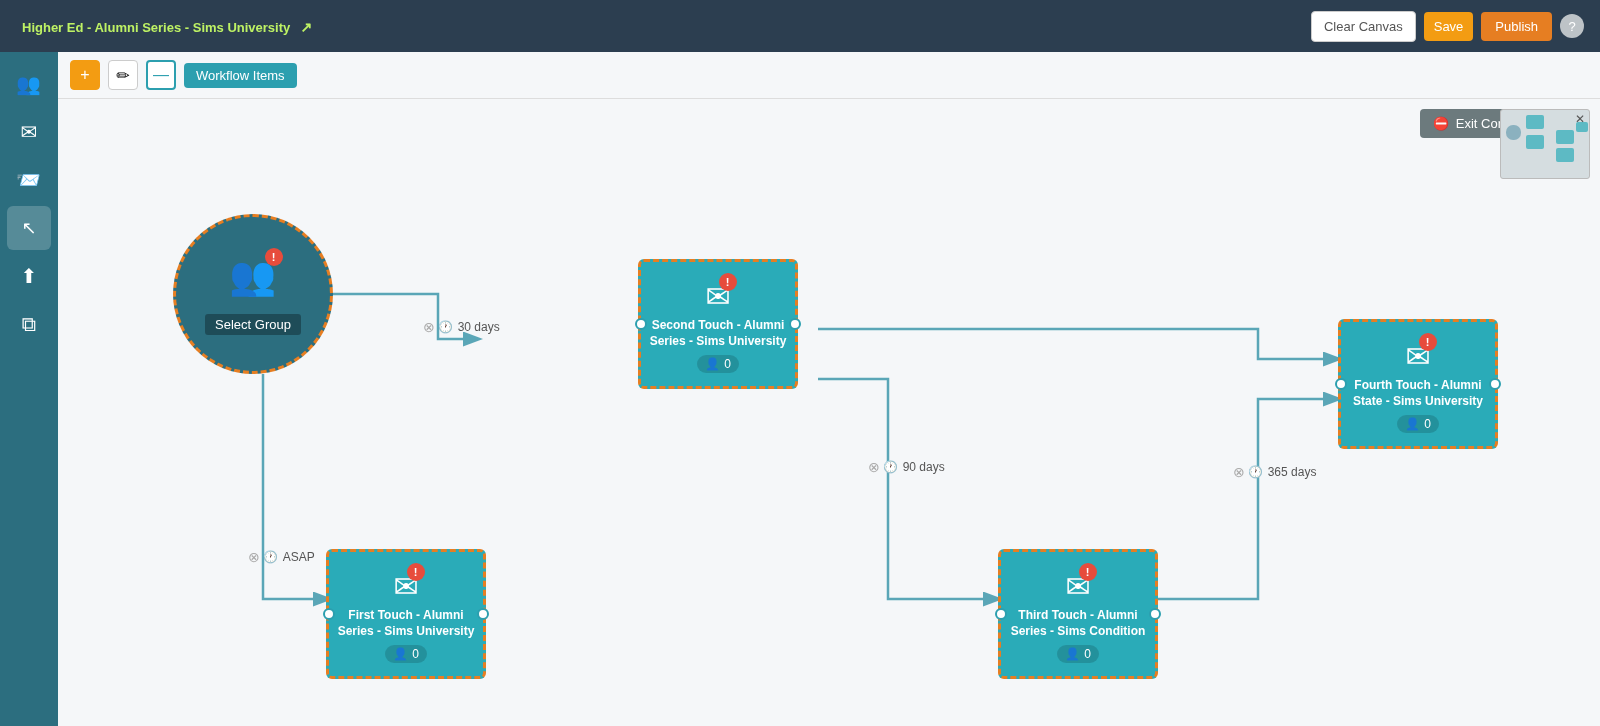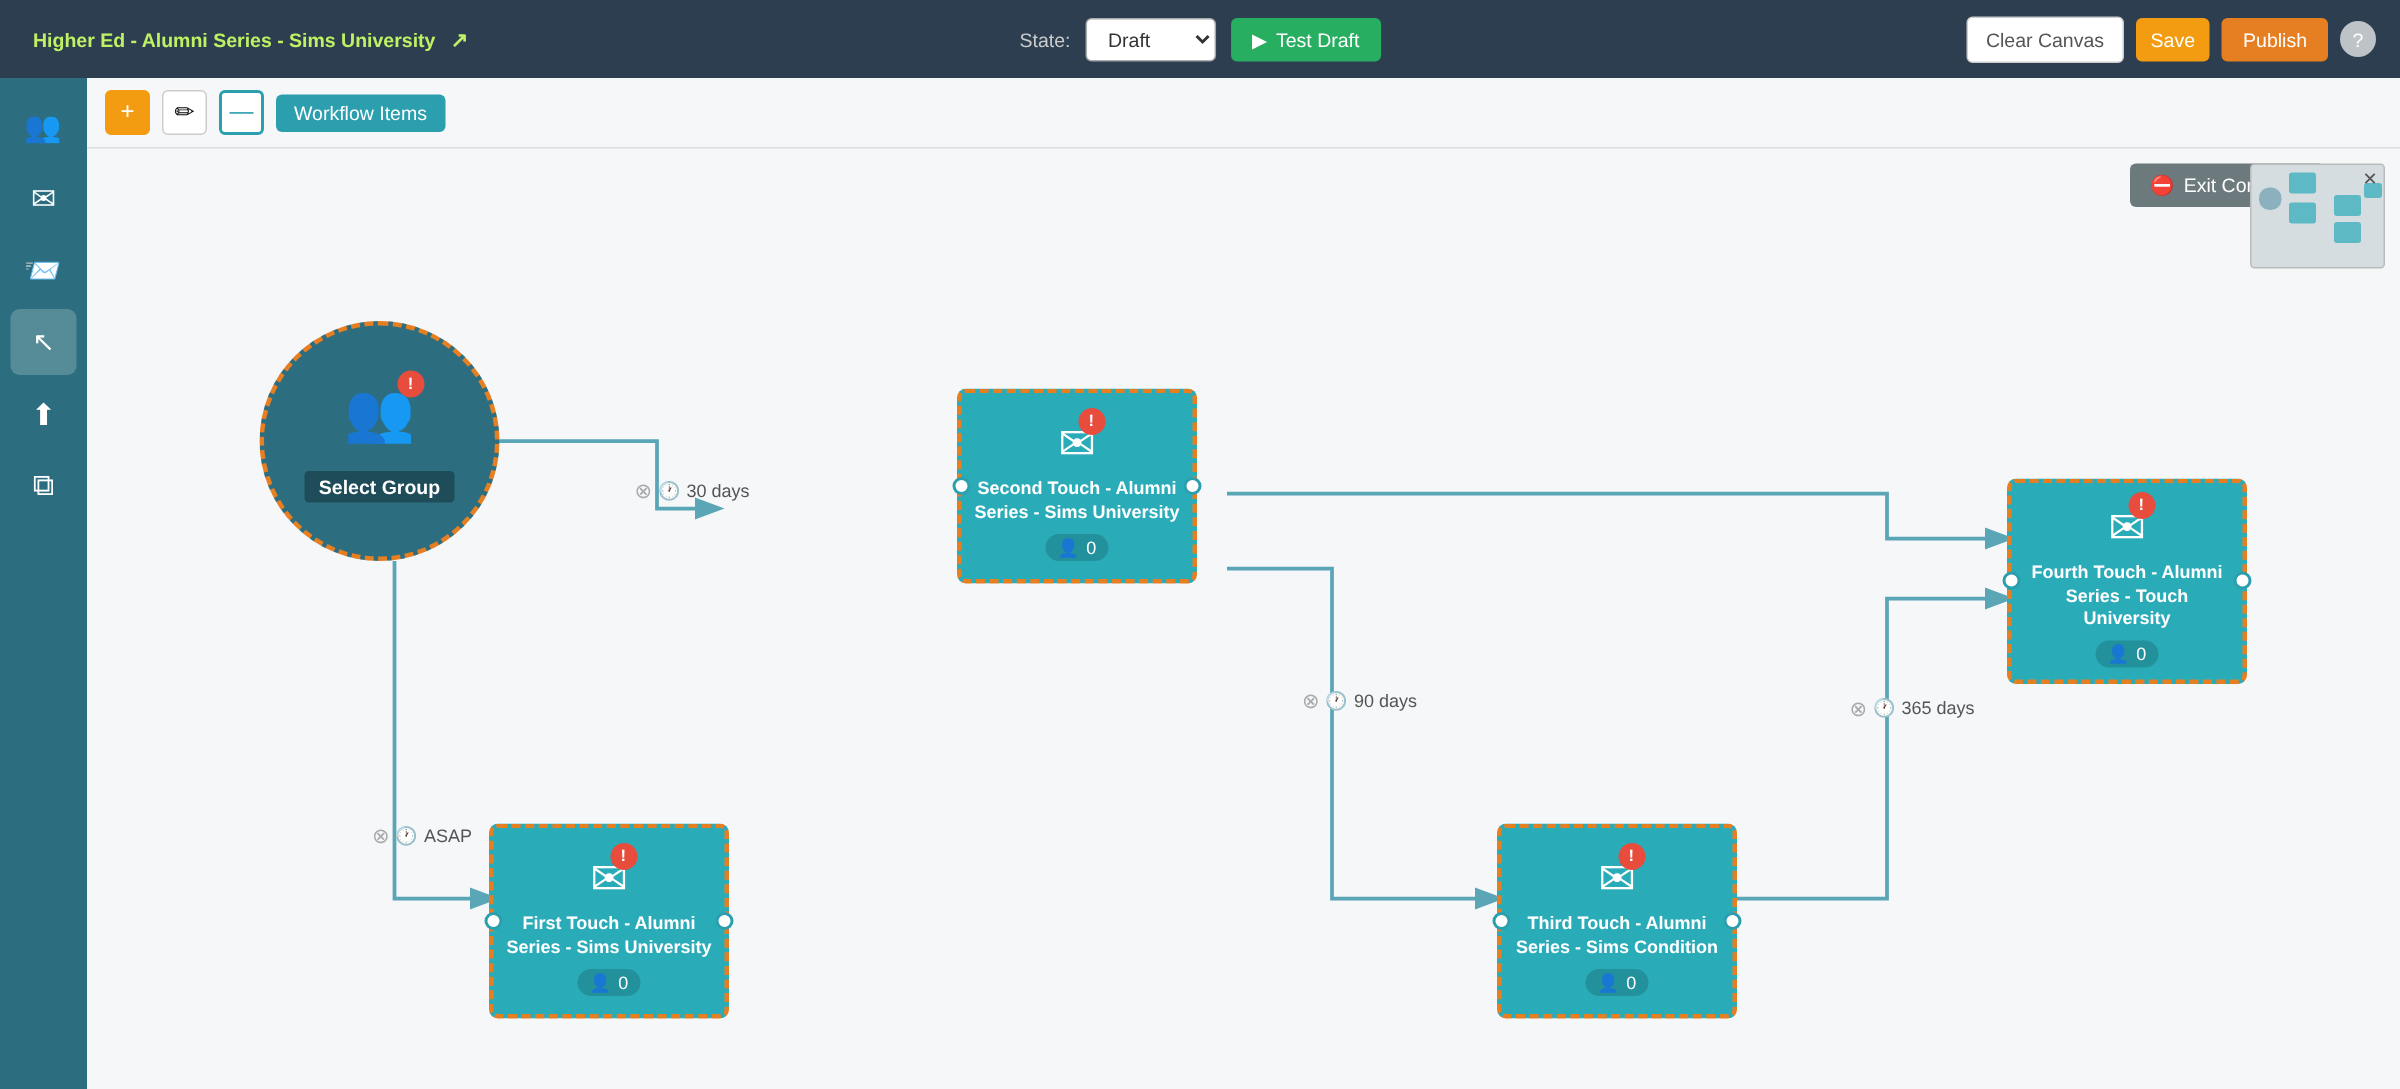"State:" div.header-center { html: <div> <span>State:</span> <select> <option>Draft</option> <option>Active</option> <option>Paused</option> </select> <button> <span>▶</span> <span>Test Draft</span> </button> </div> -> none }
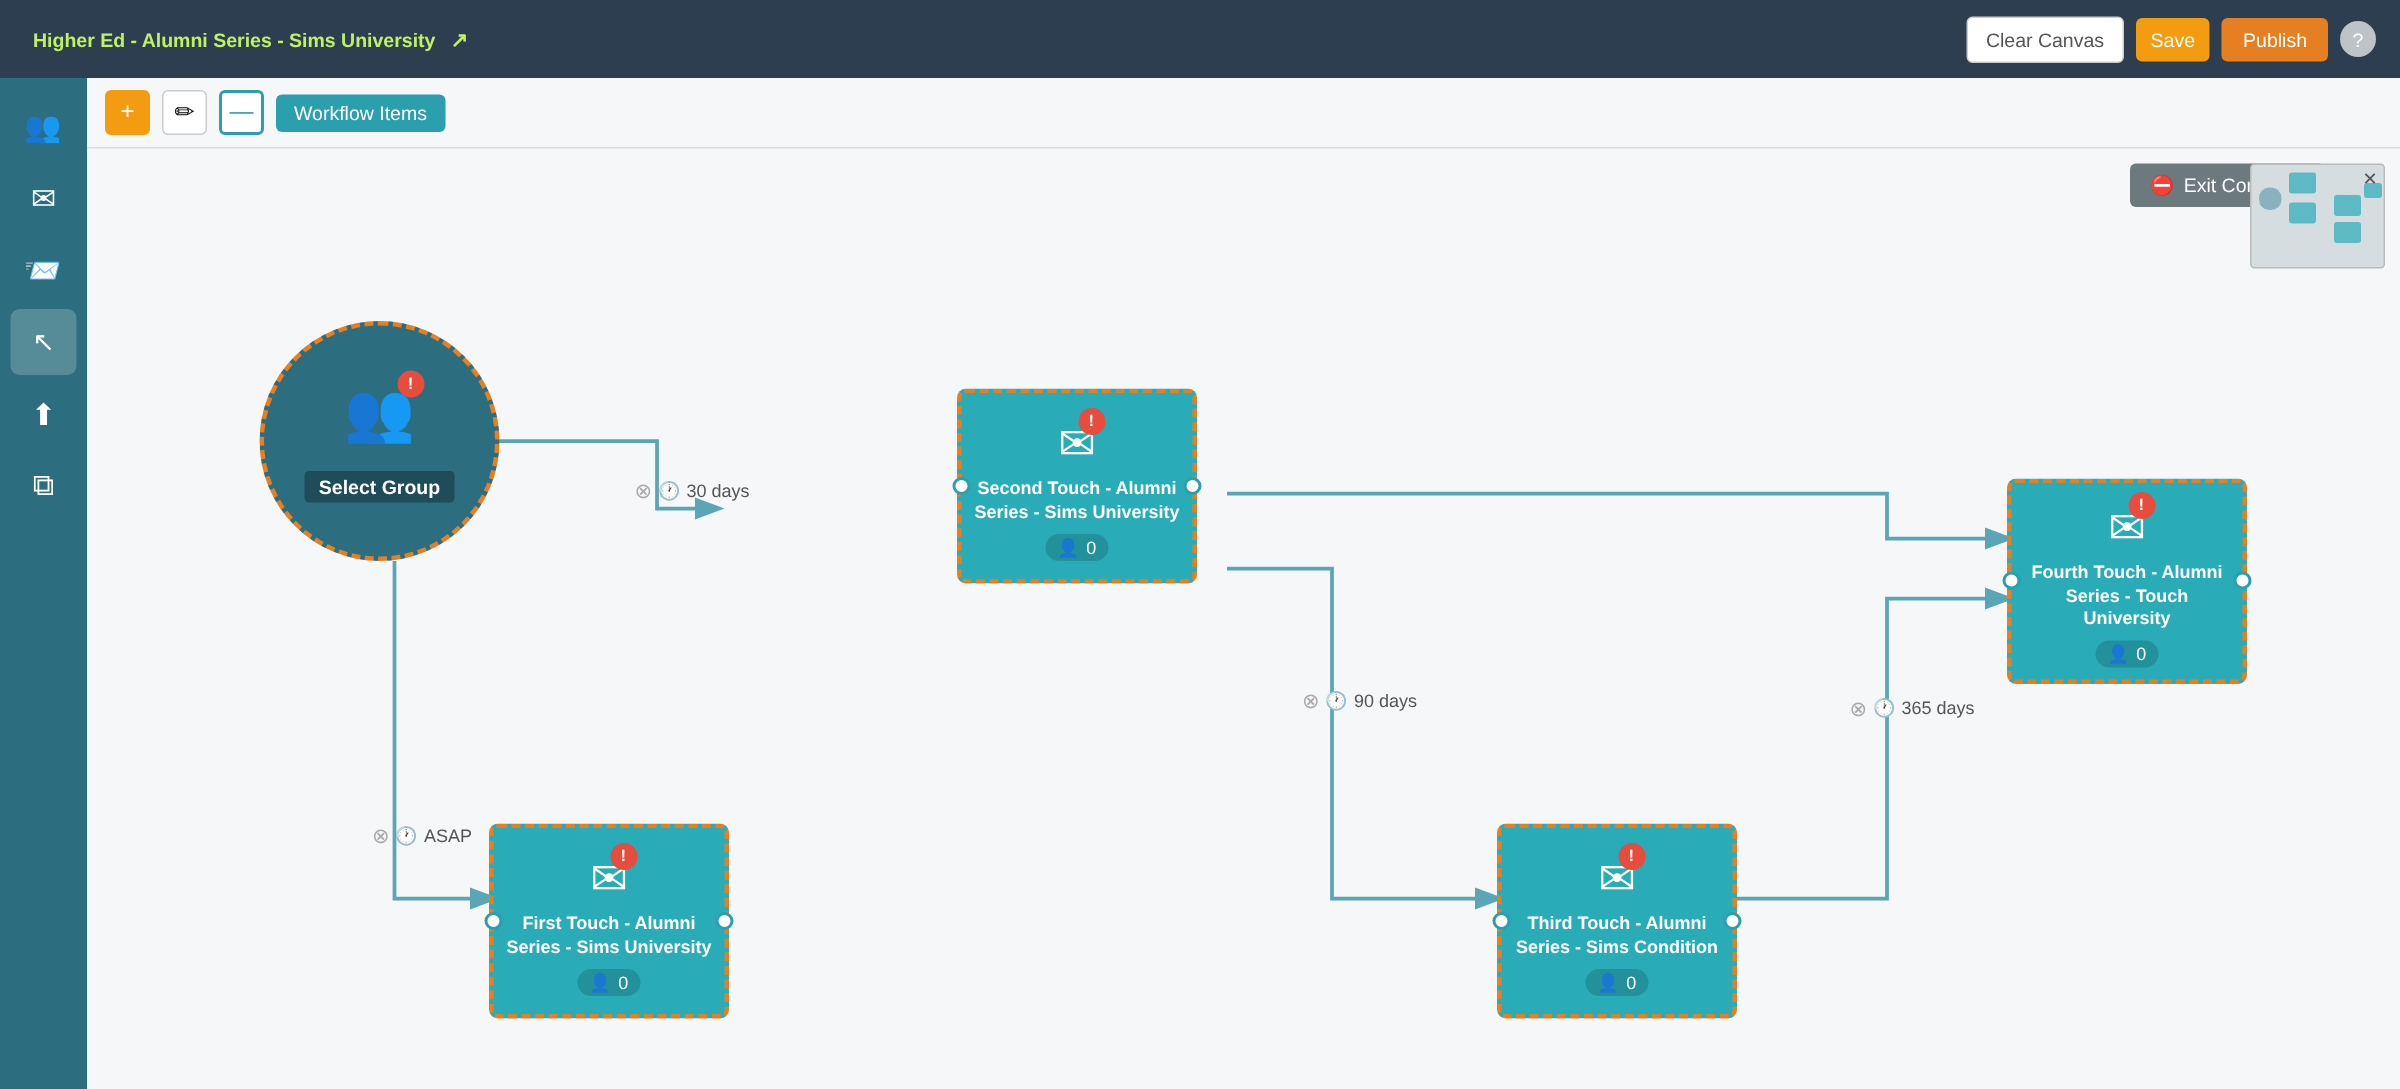"Select Group" .circle-node .node-label { font-weight: 700 -> 400 }
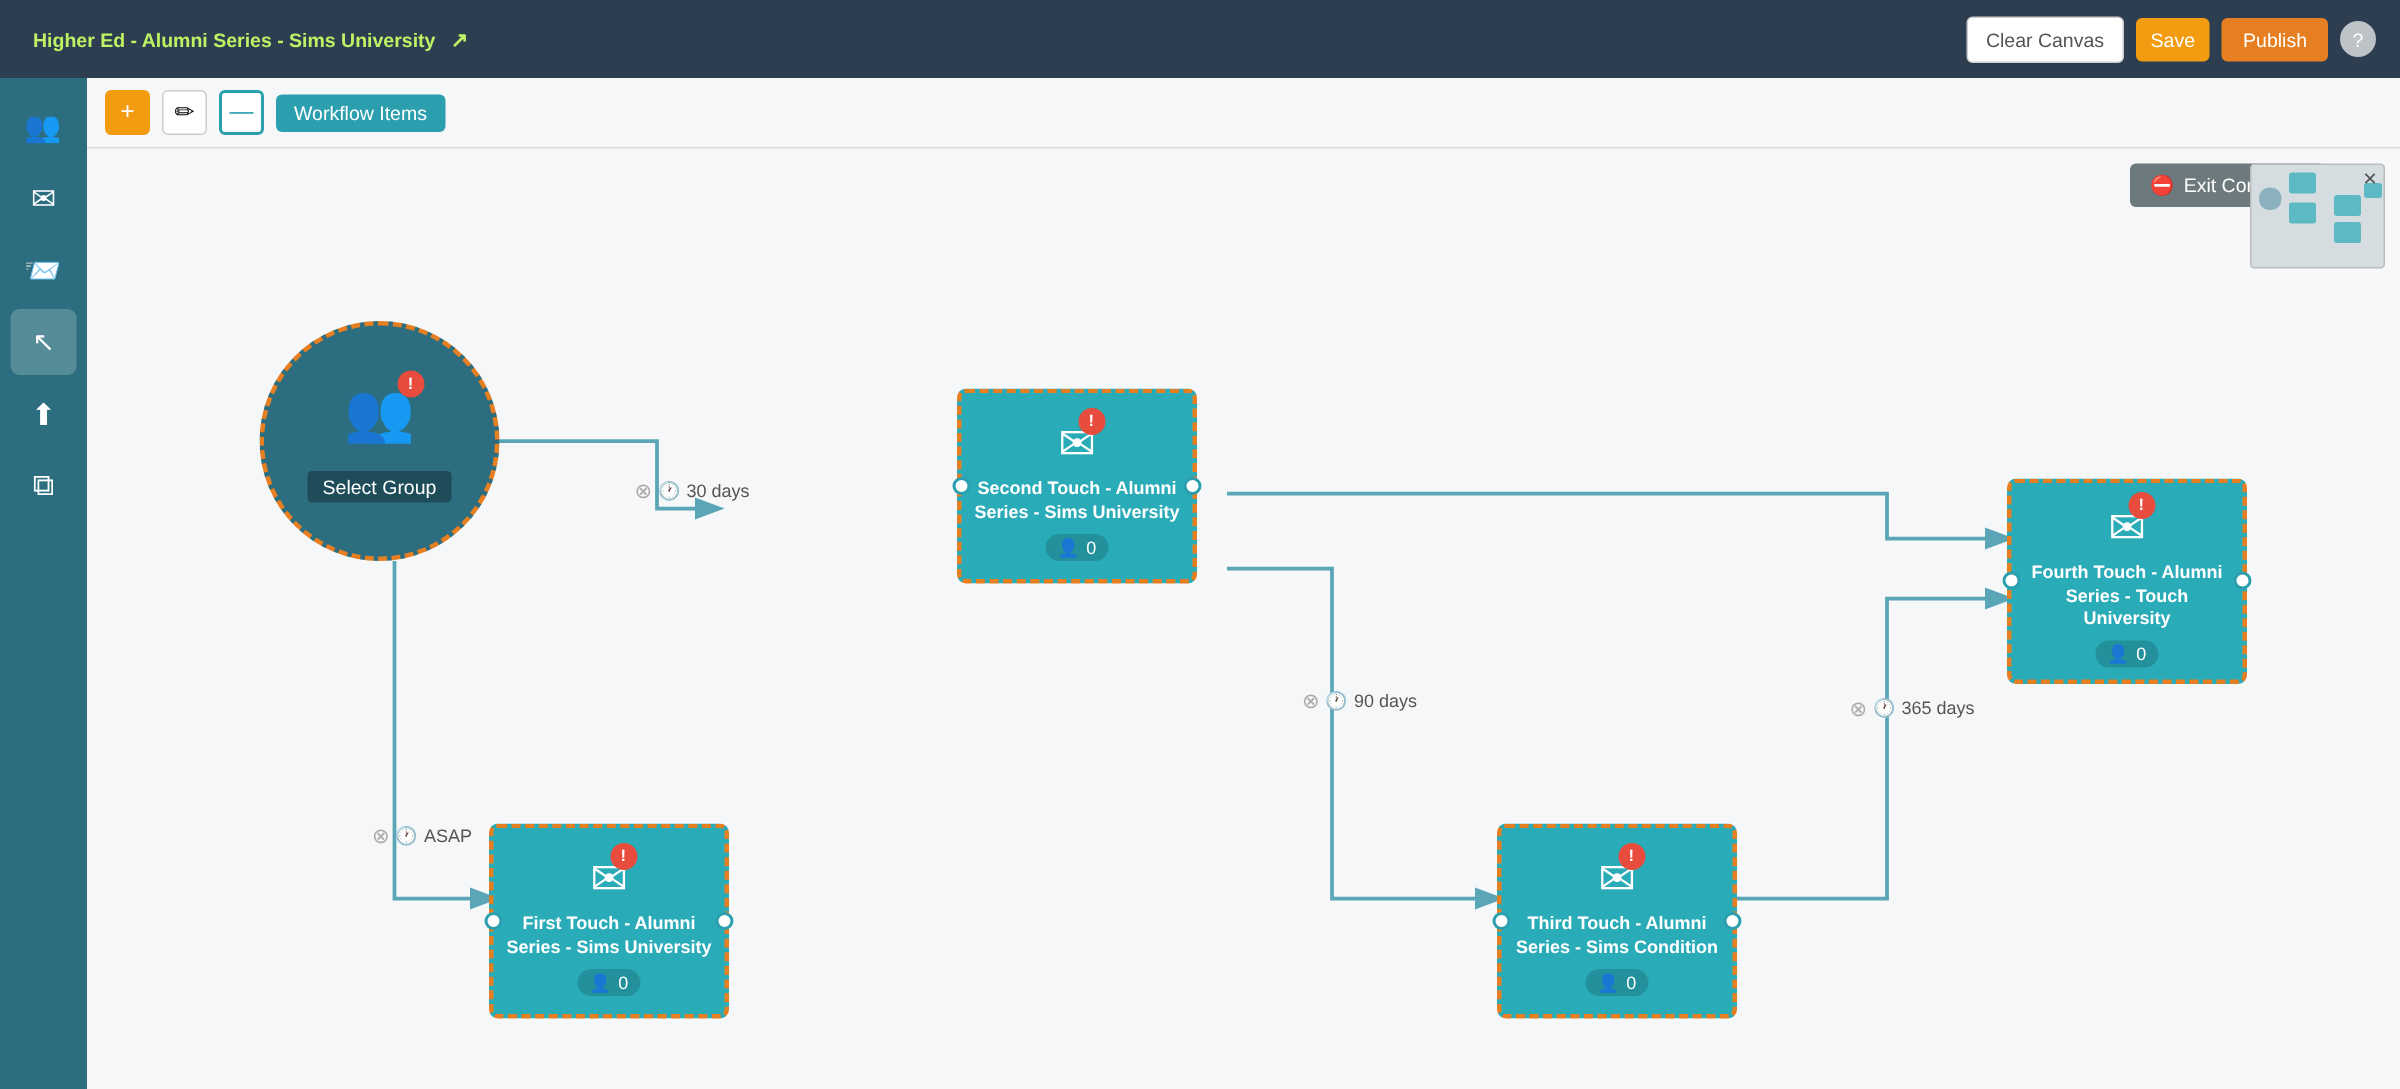"Fourth Touch - Alumni Series" div.node-title { text: Series - Touch -> State - Sims }
